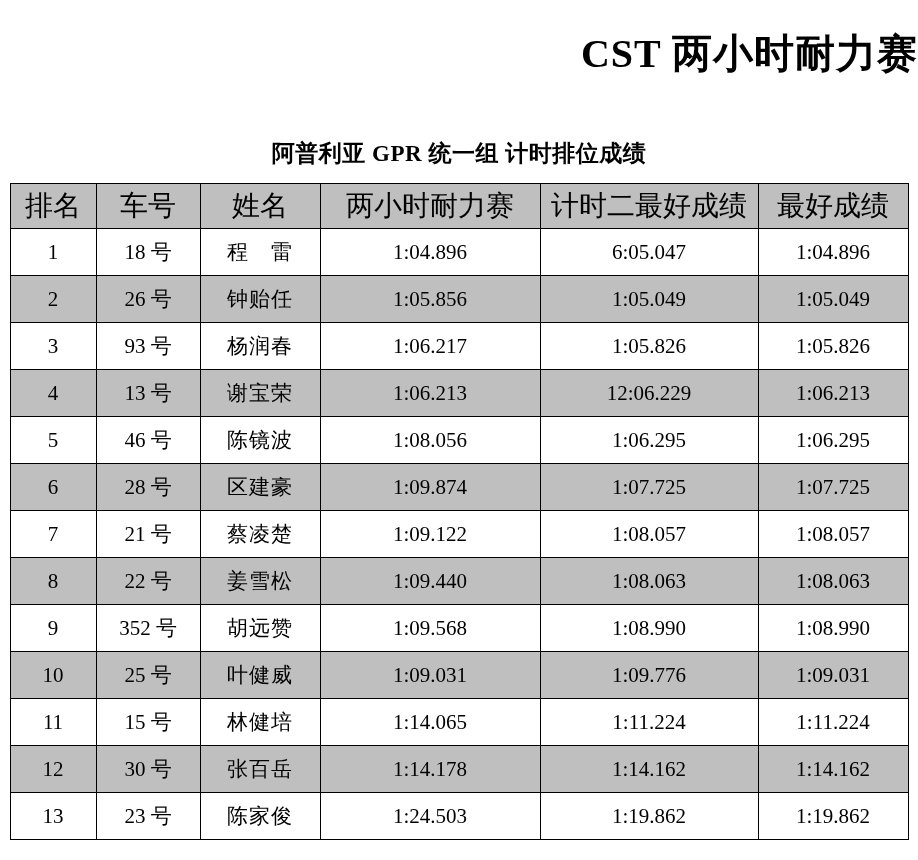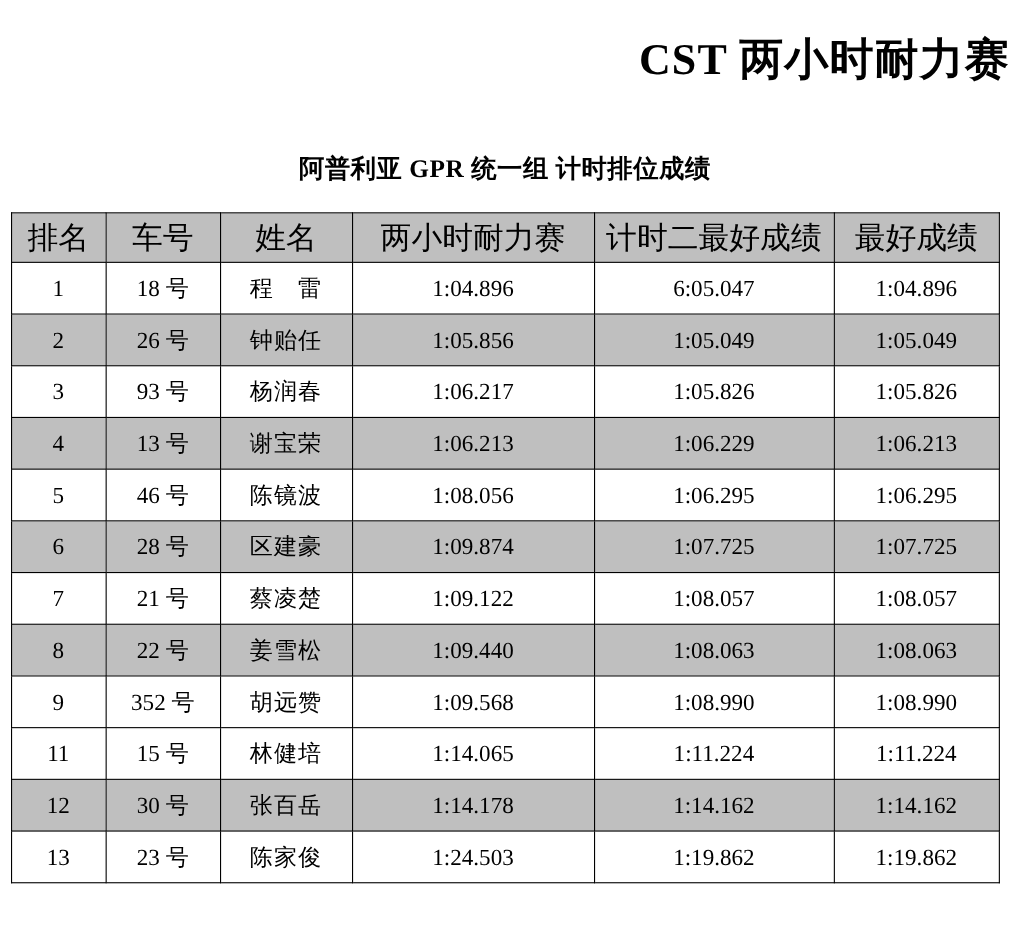"阿普利亚 GPR 统一组 计时排位成绩" .sub-title { margin: 58px 0 24px 0 -> 58px 0 14px 0 }
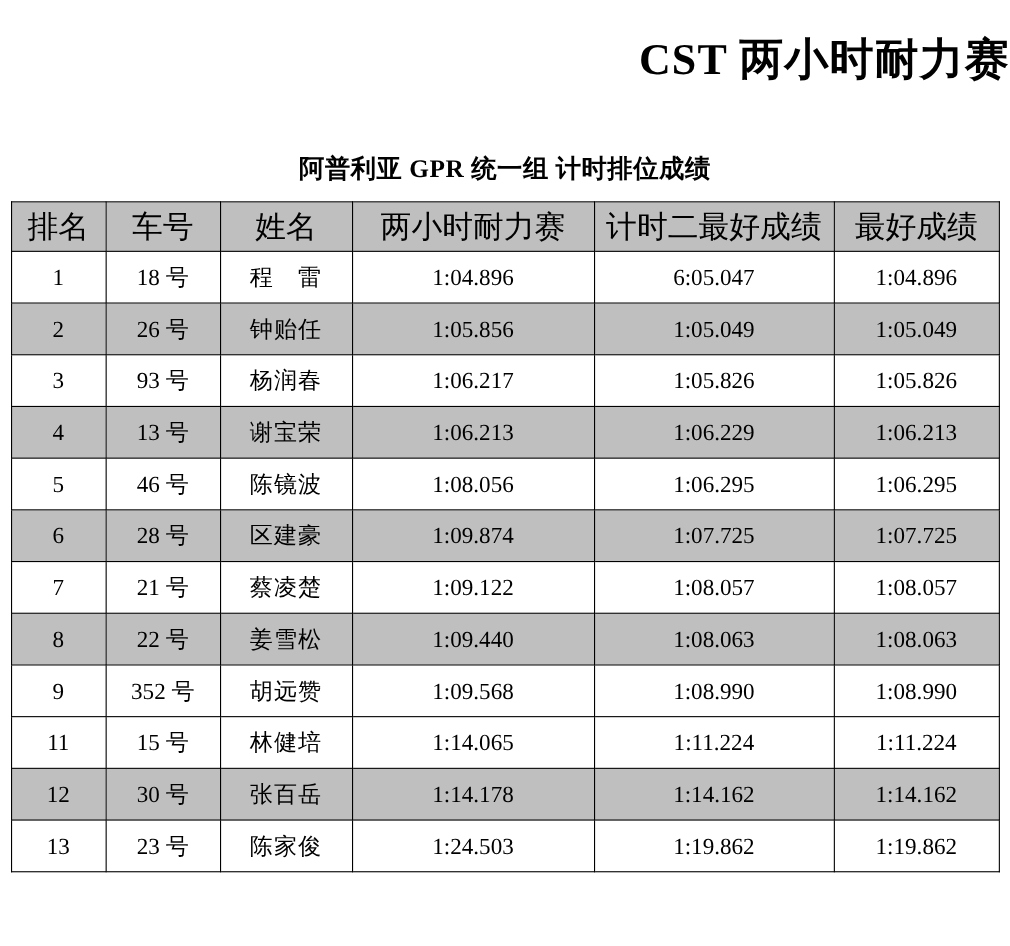"1:06.229" td { text: 1:06.229 -> 12:06.229 }
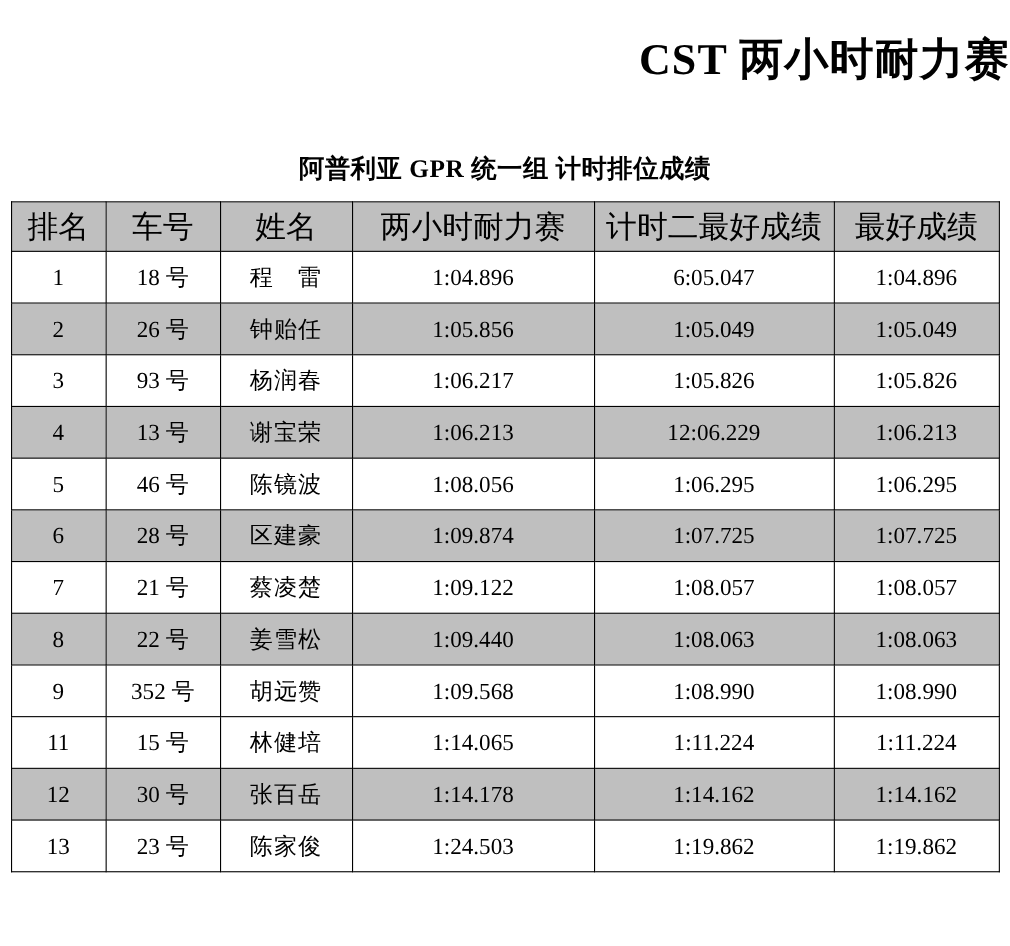"10" tr.shade { html: none -> <tr> <td>10</td> <td>25 号</td> <td>叶健威</td> <td>1:09.031</td> <td>1:09.776</td> <td>1:09.031</td> </tr> }
